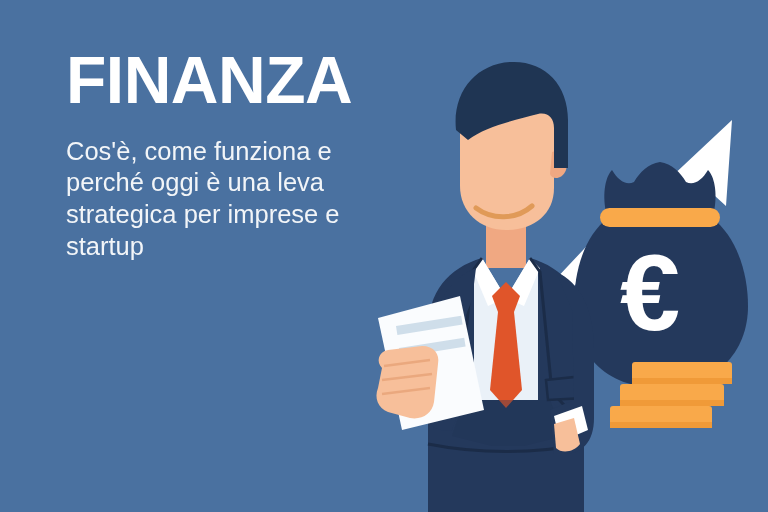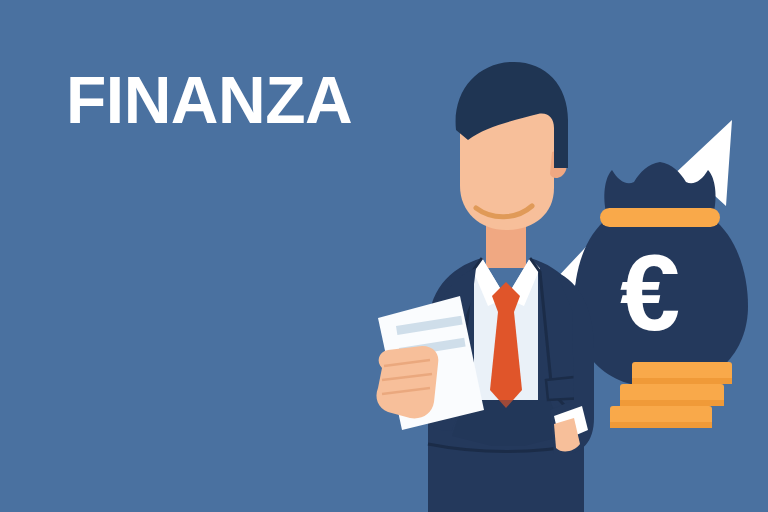"FINANZA" #text-block { margin-top: 20px -> none }
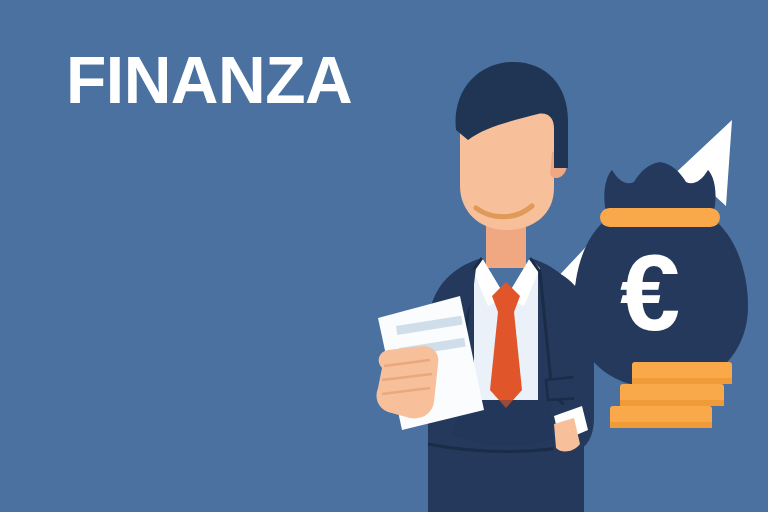"Cos'è, come funziona e perché" p { html: none -> <p>Cos'è, come funziona e perché oggi è una leva strategica per imprese e startup</p> }
